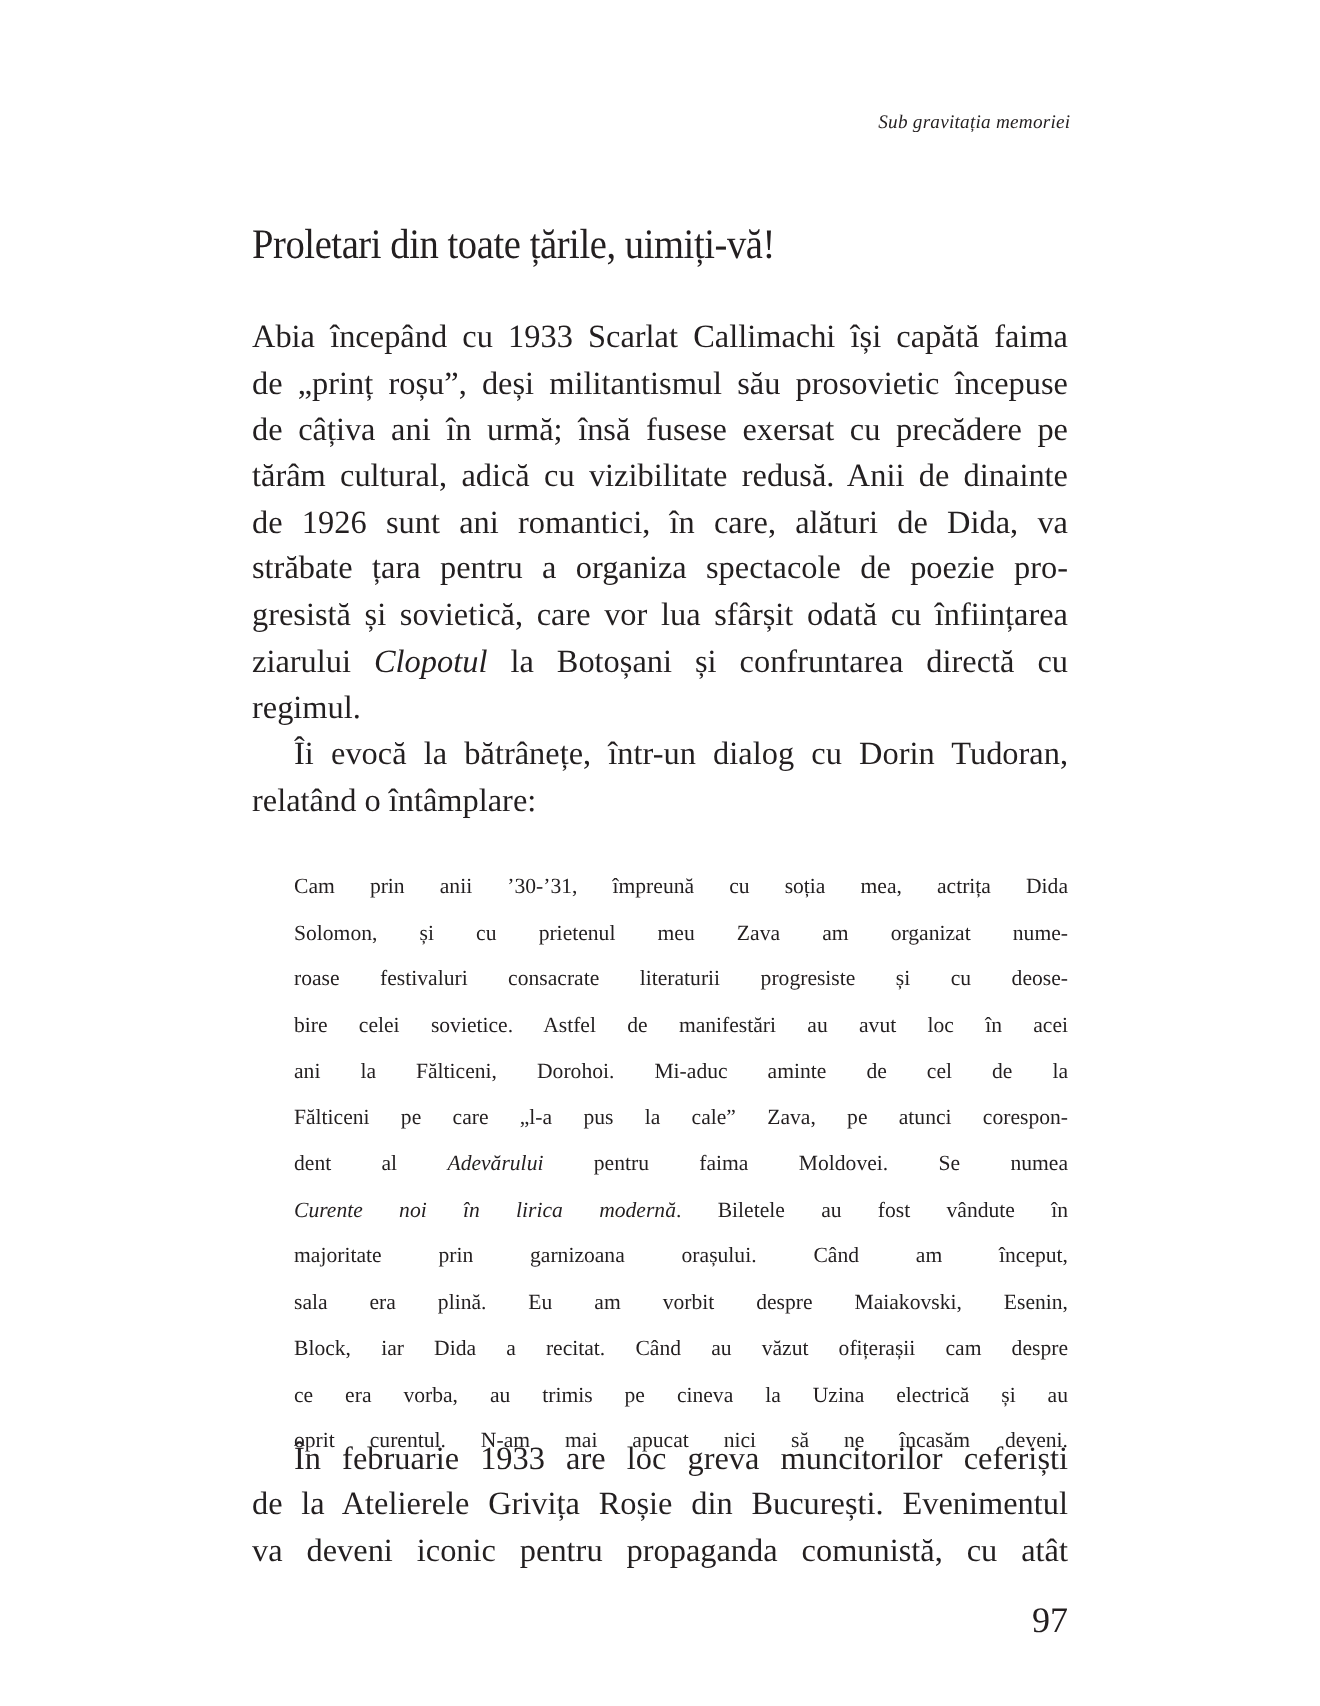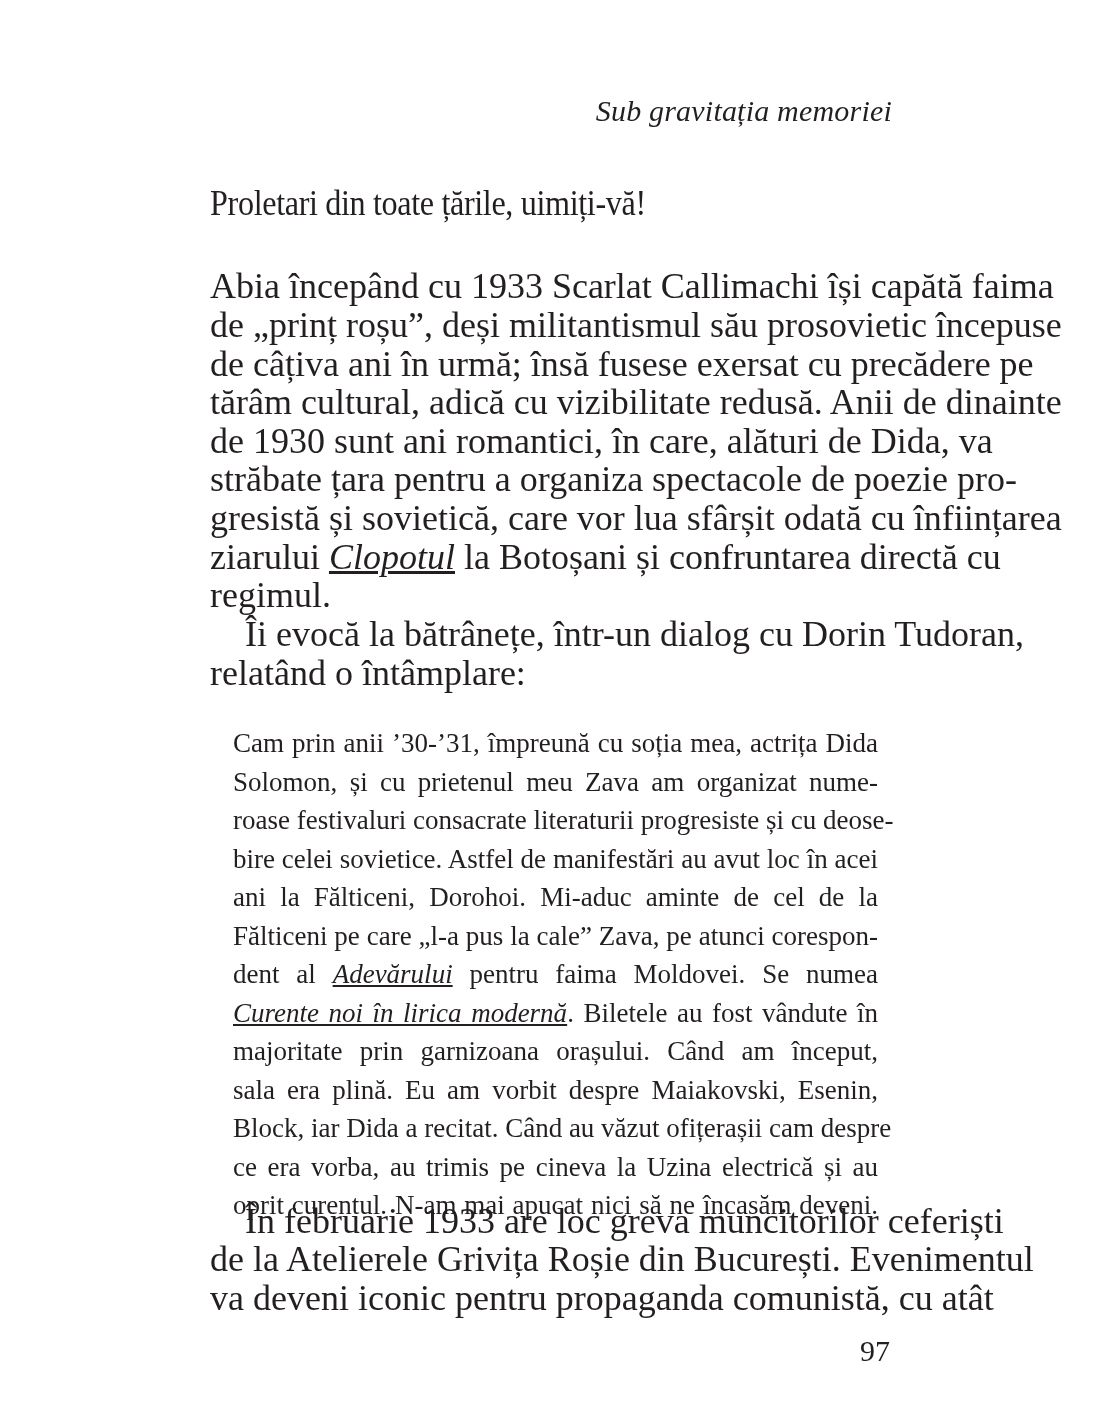"Sub gravitația memoriei" .running-head { font-size: 30px -> 16px }
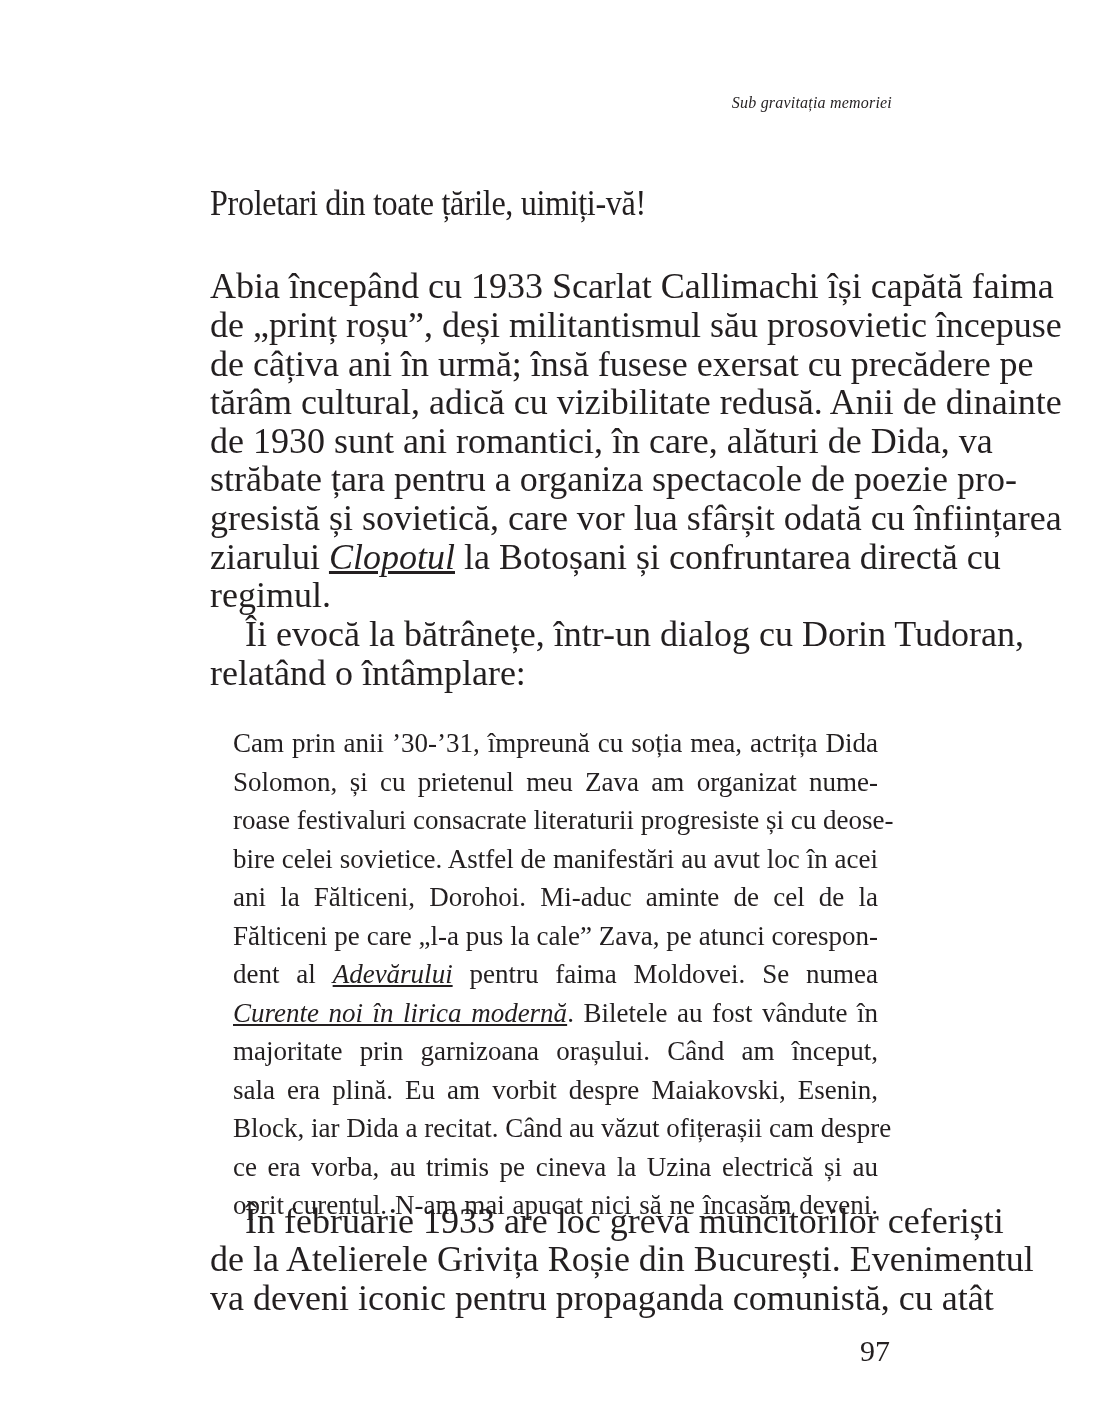"Abia începând cu 1933 Scarlat" .line { font-size: 36px -> 27px }
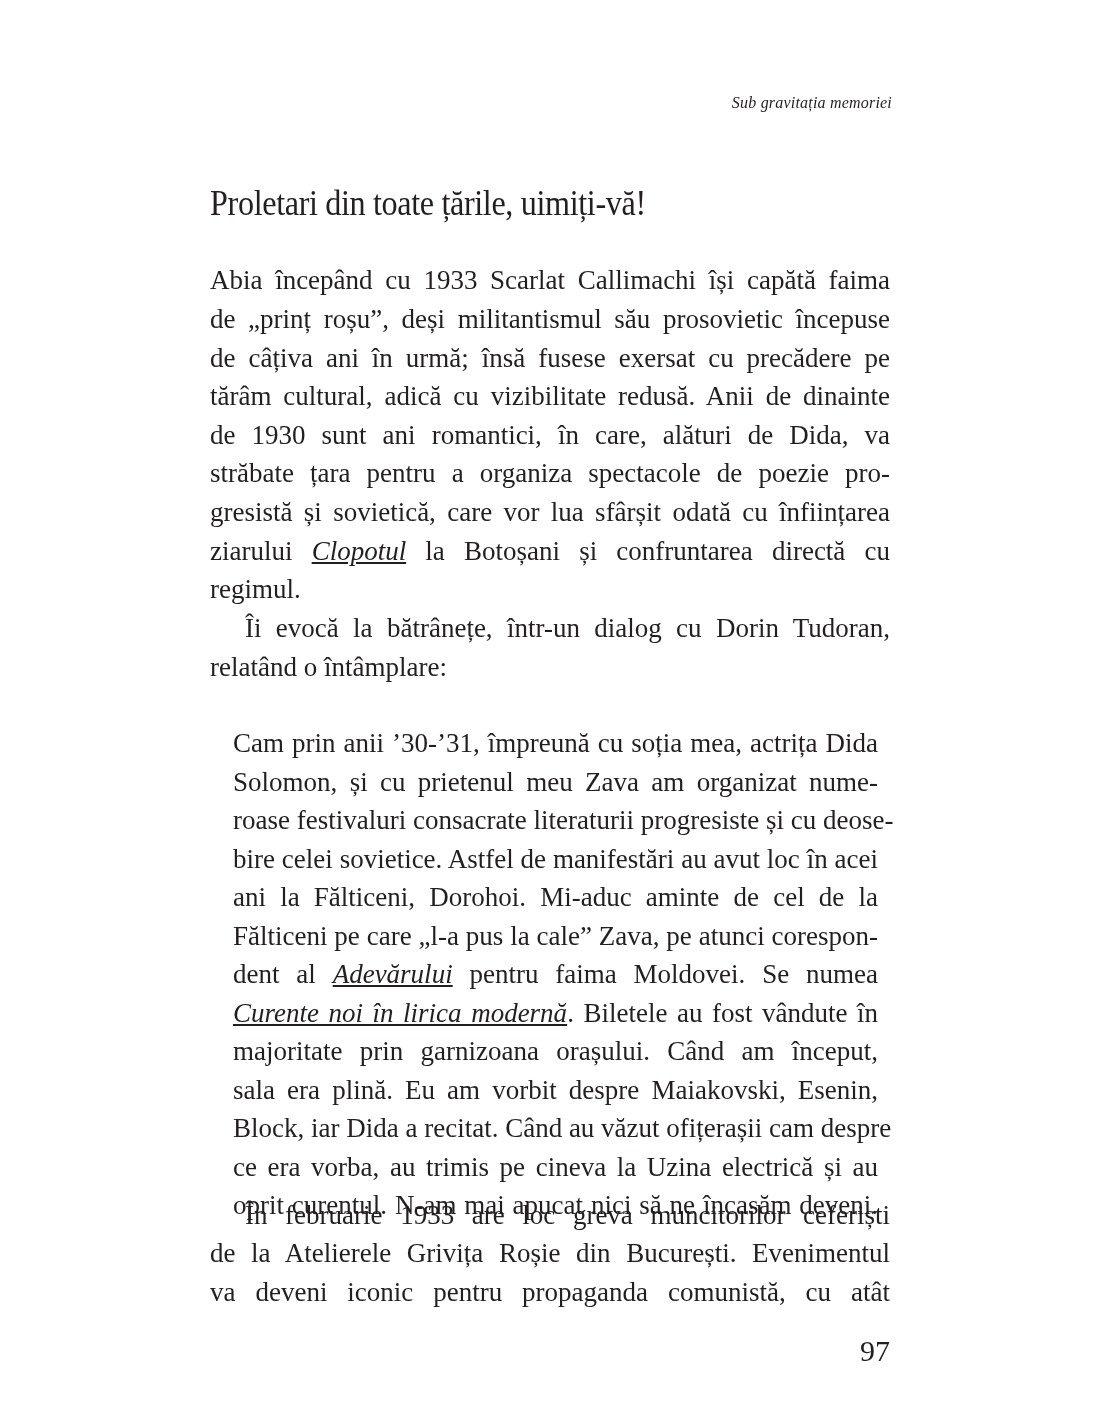"de 1930 sunt ani romantici," div.line { text: 1930 -> 1926 }
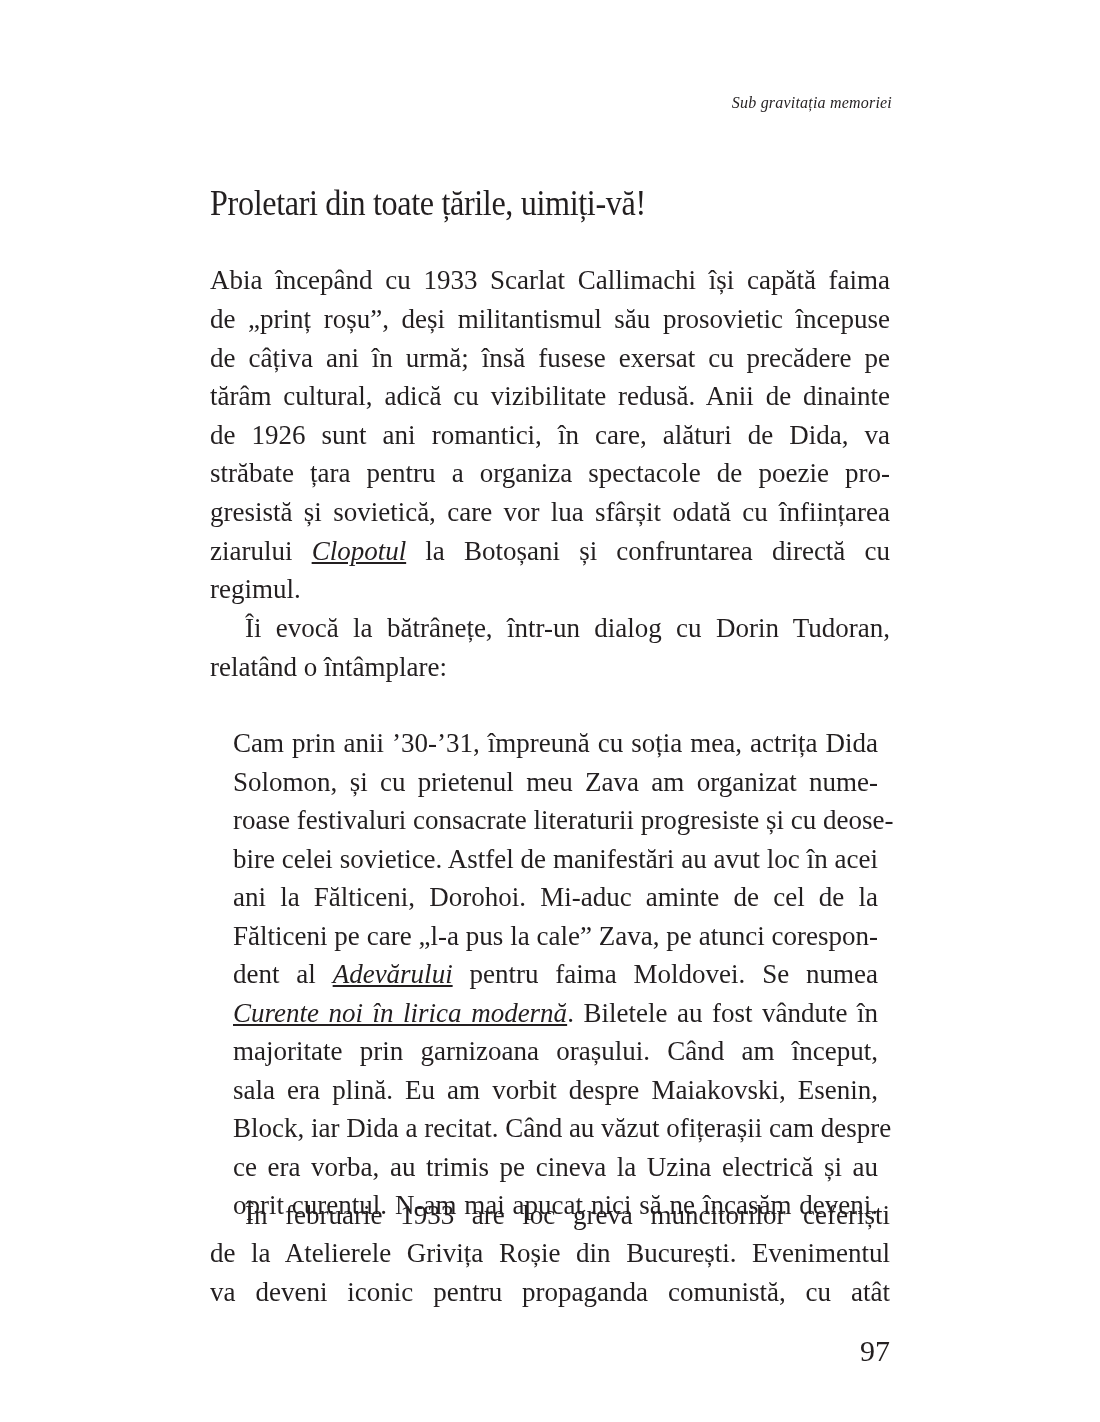"Clopotul" .line .it { text-decoration: underline -> none }
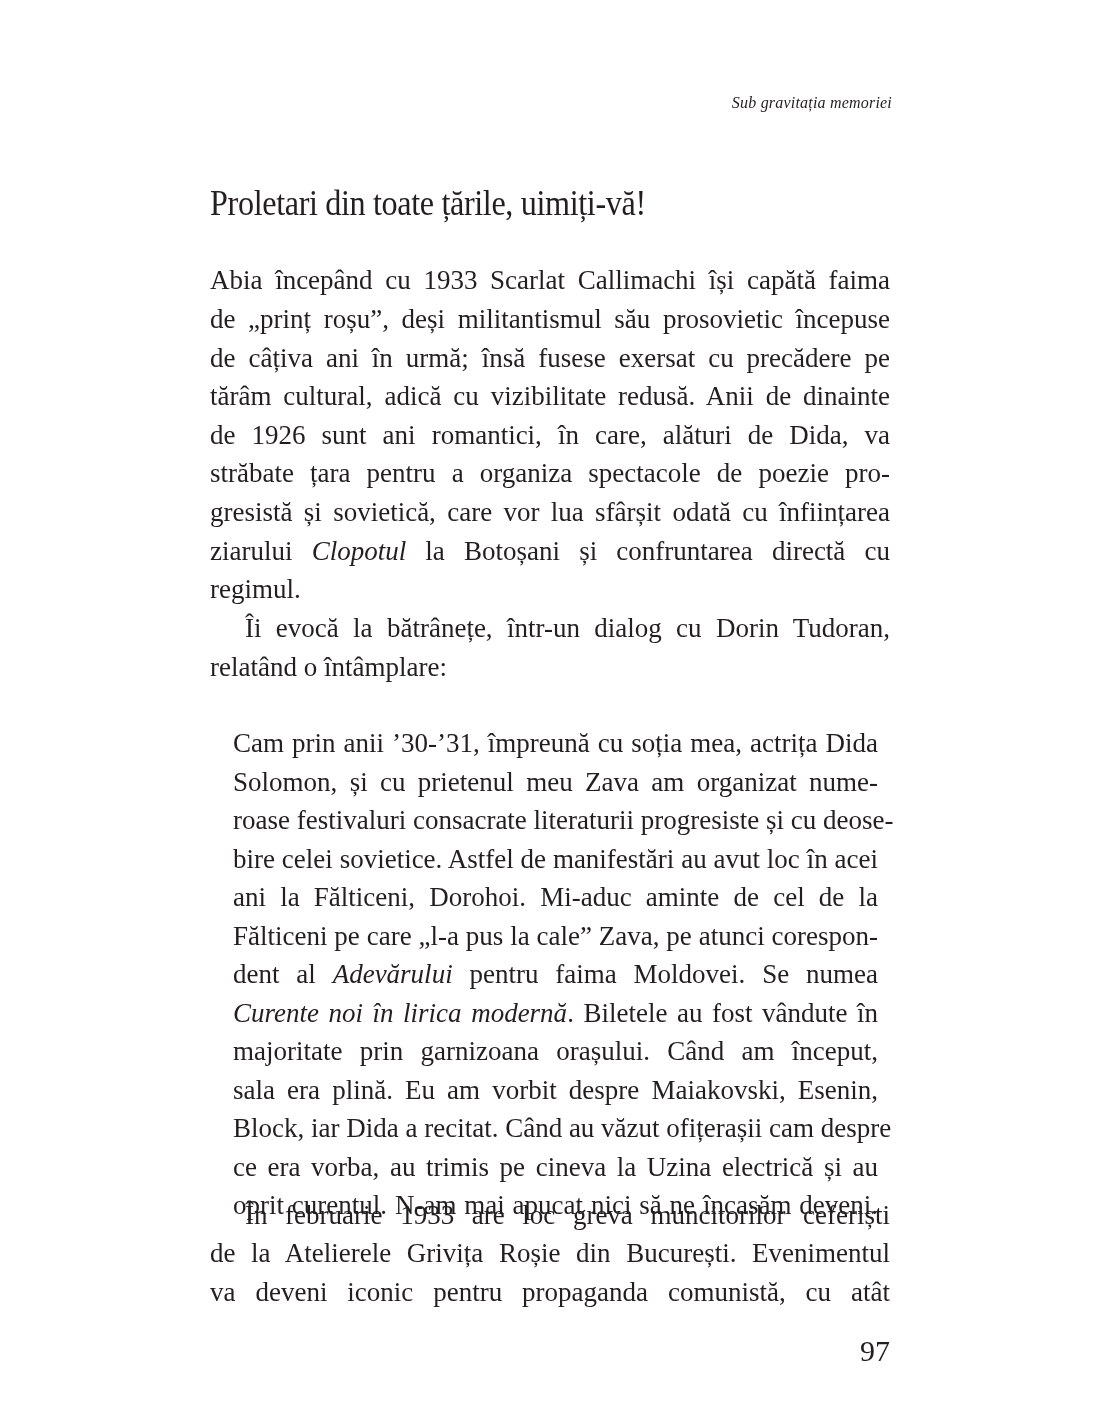"Cam prin anii ’30-’31, împreună" .quote-line { font-size: 27px -> 18px; left: 233px -> 245px }
